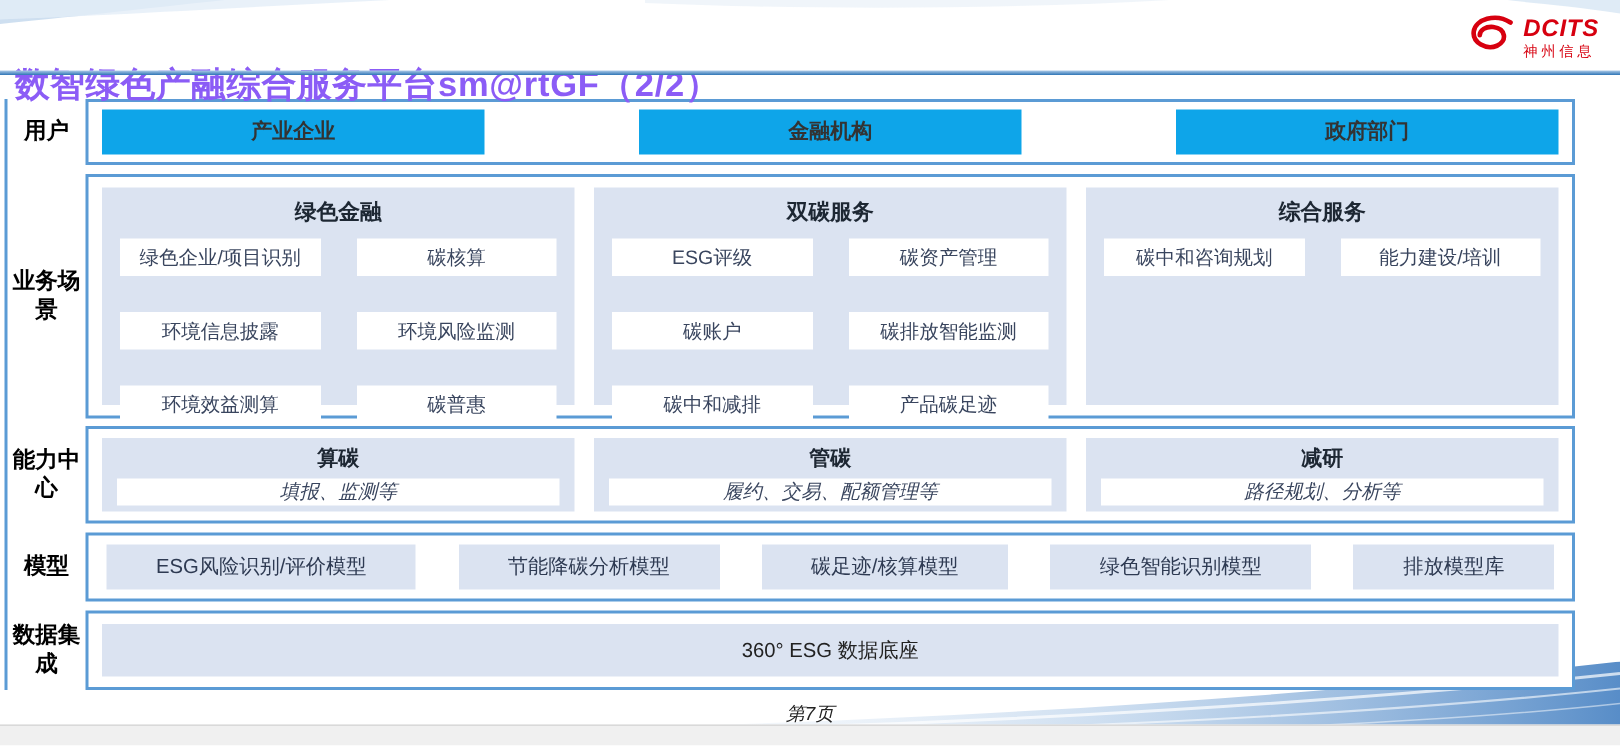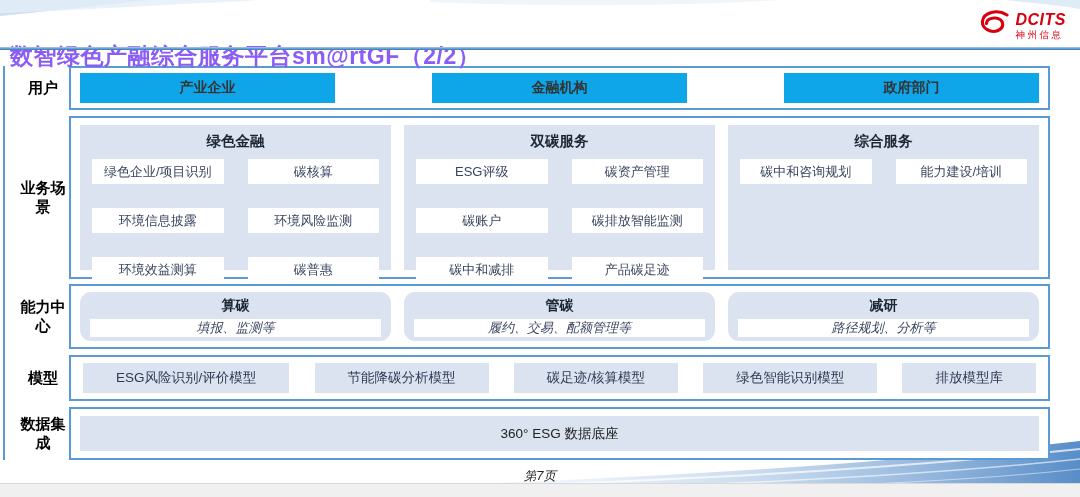"用户" .rowlabel { margin-left: 12px -> none }
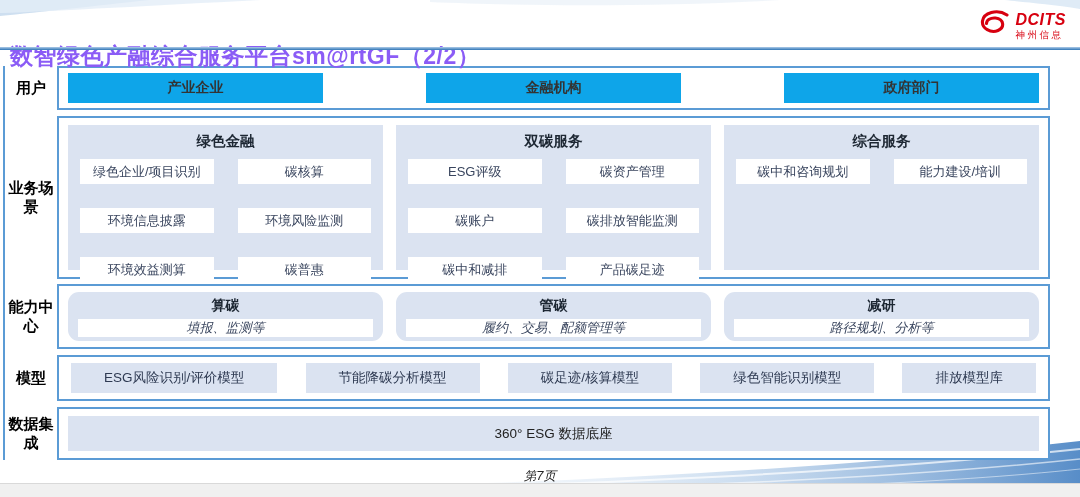"算碳" .cap-panel { border-radius: 11px -> none }
